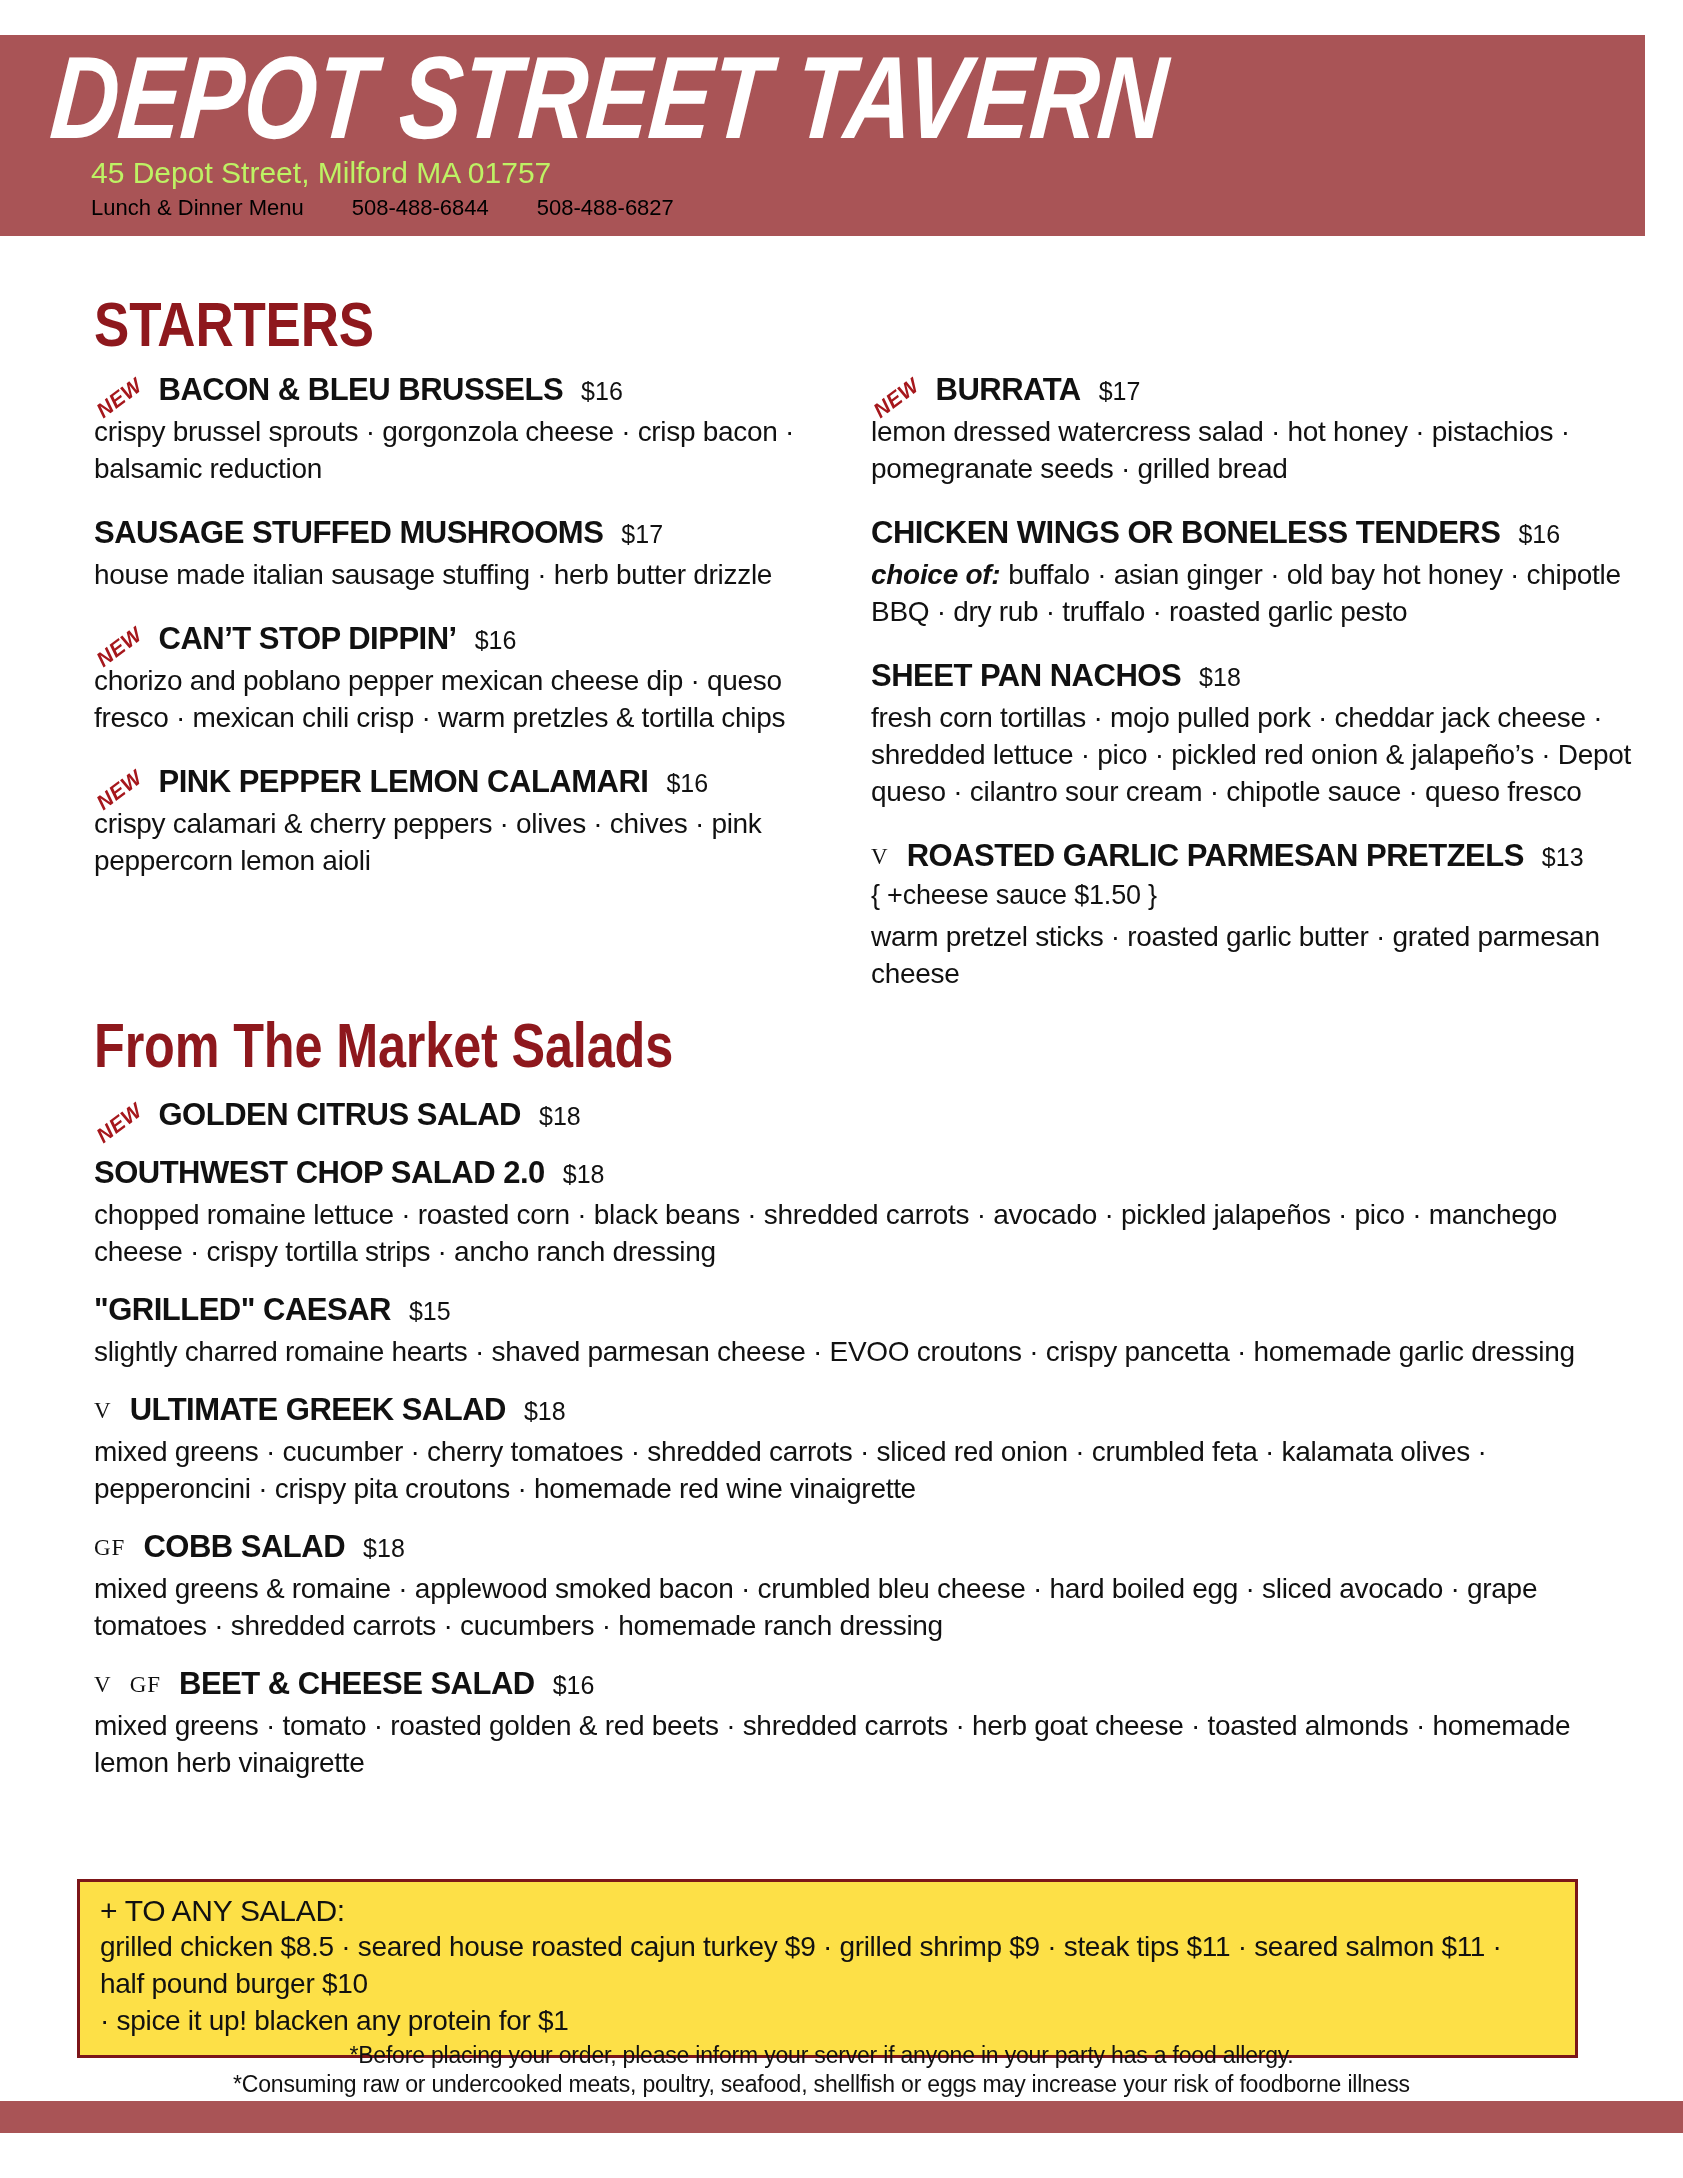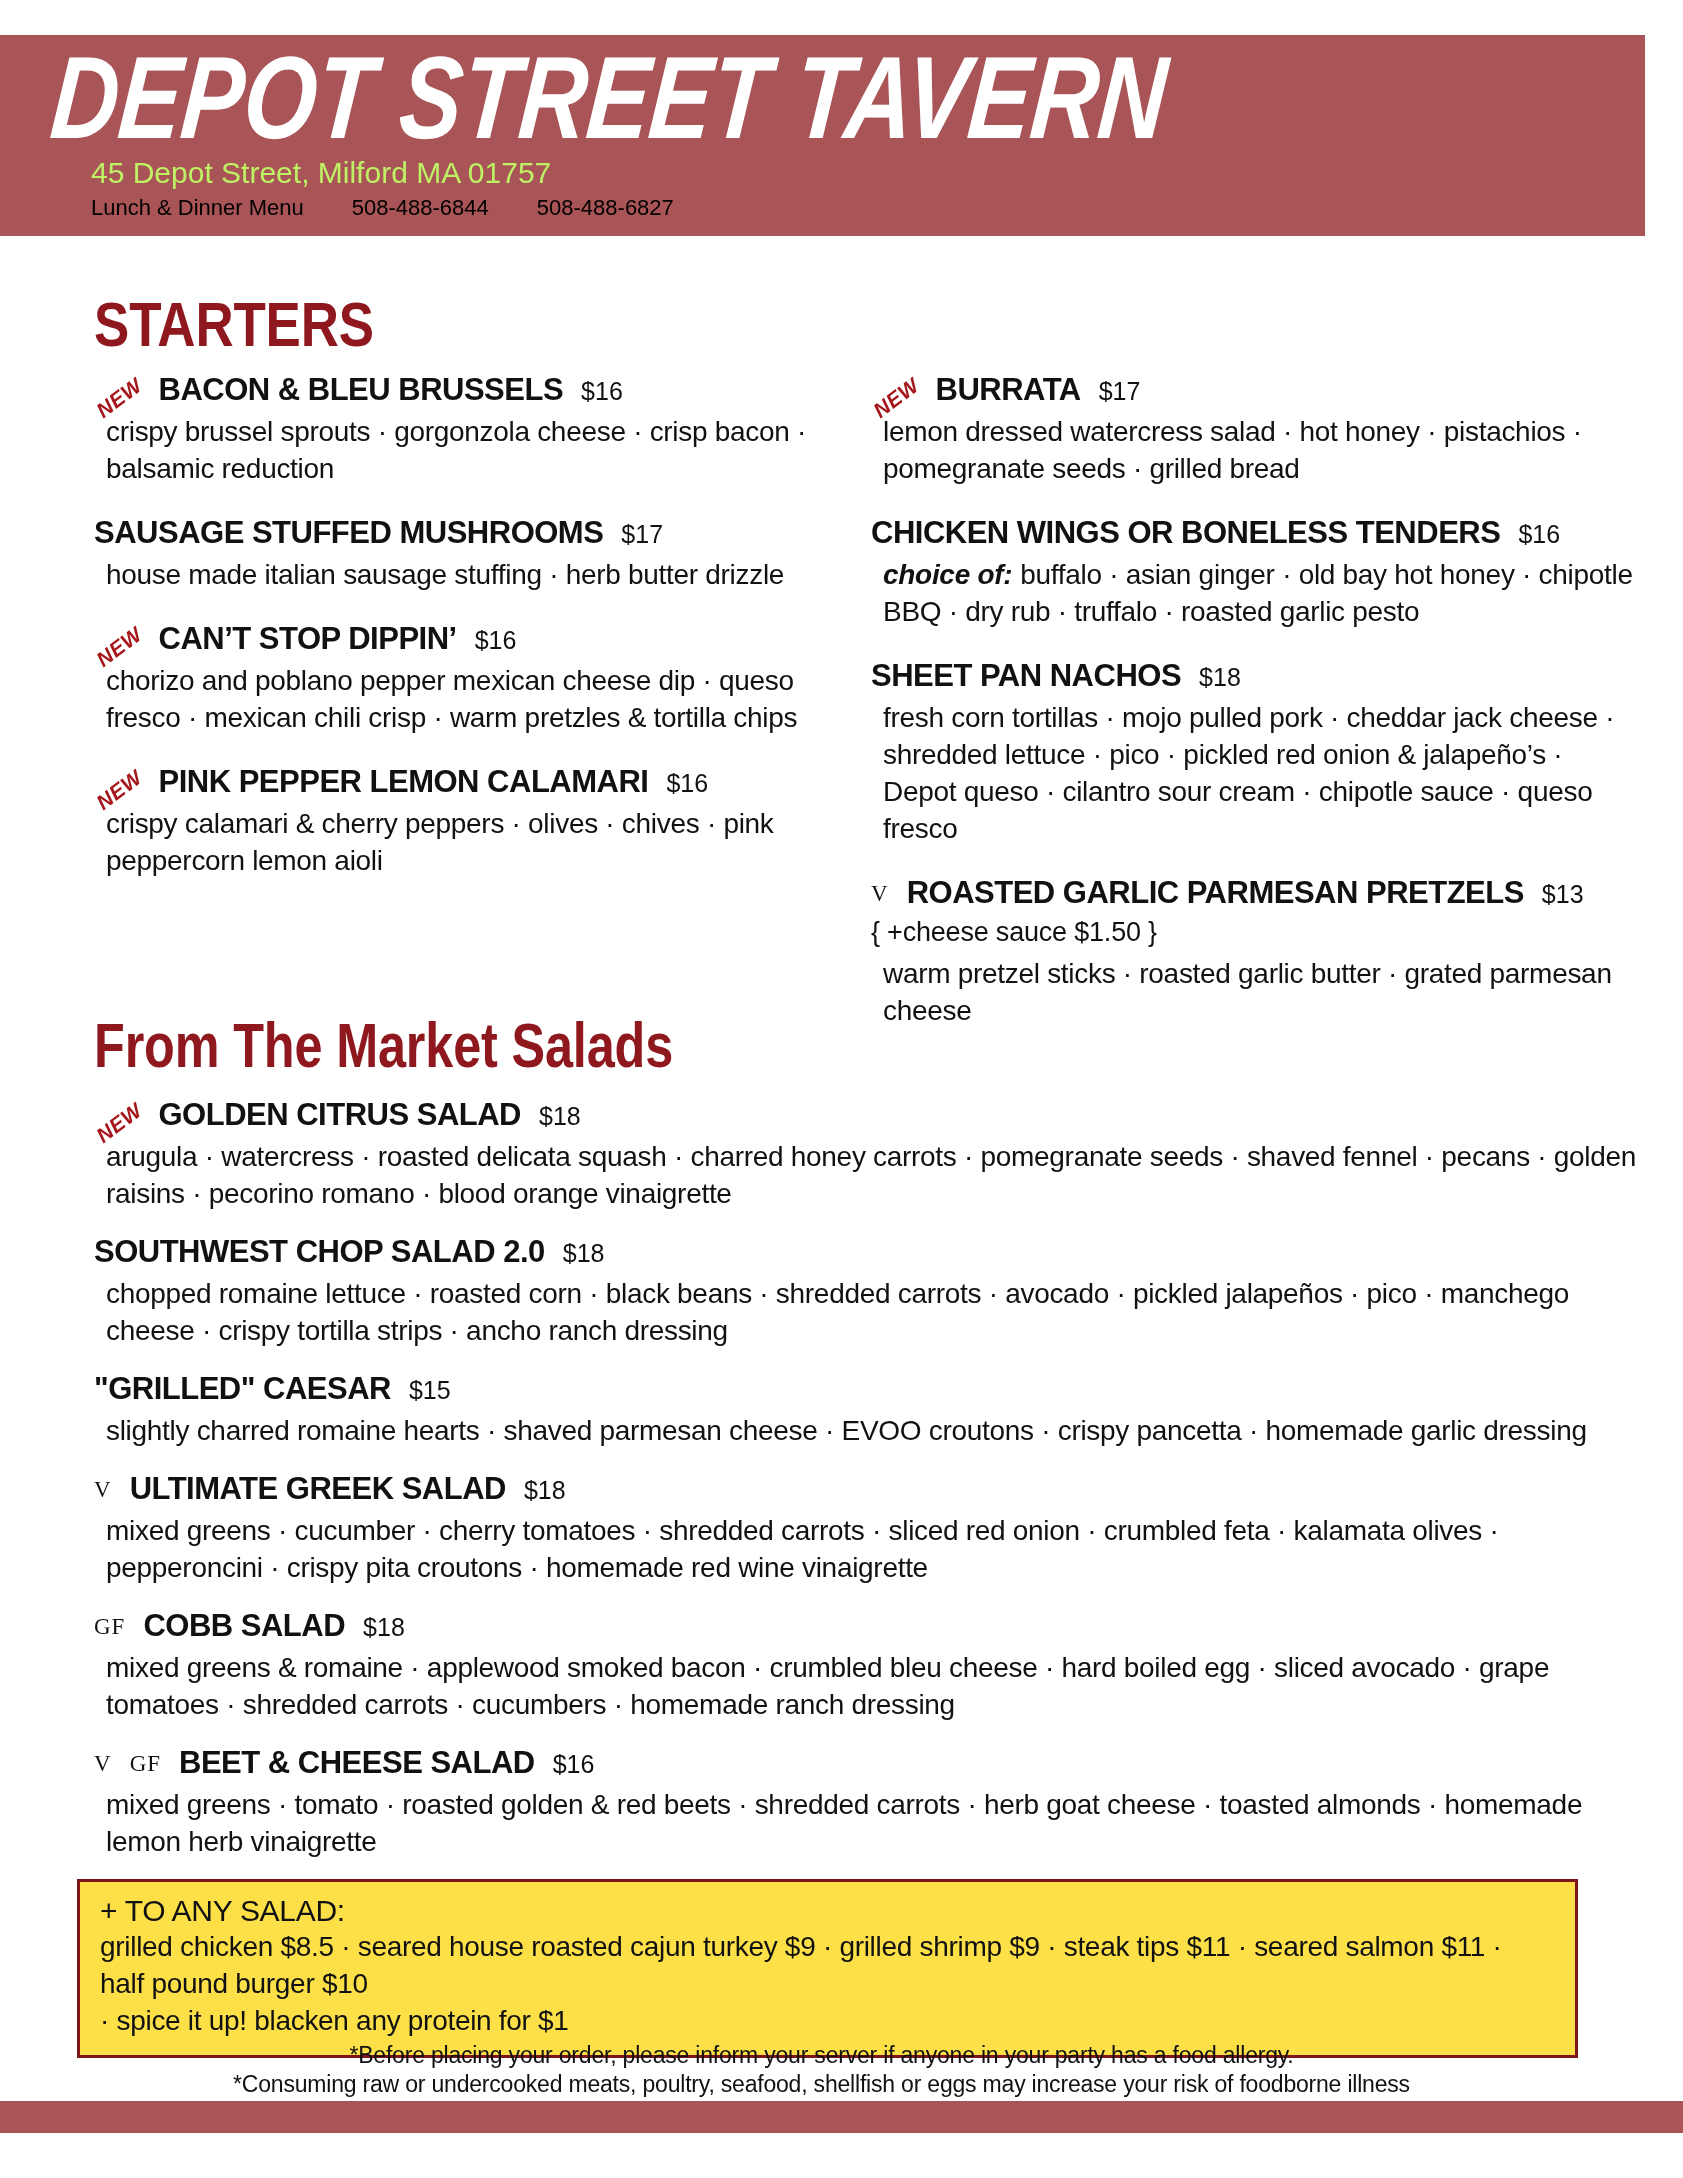"crispy brussel sprouts · gorgonzola" .desc { margin: 5px 0 0 12px -> 5px 0 0 0 }
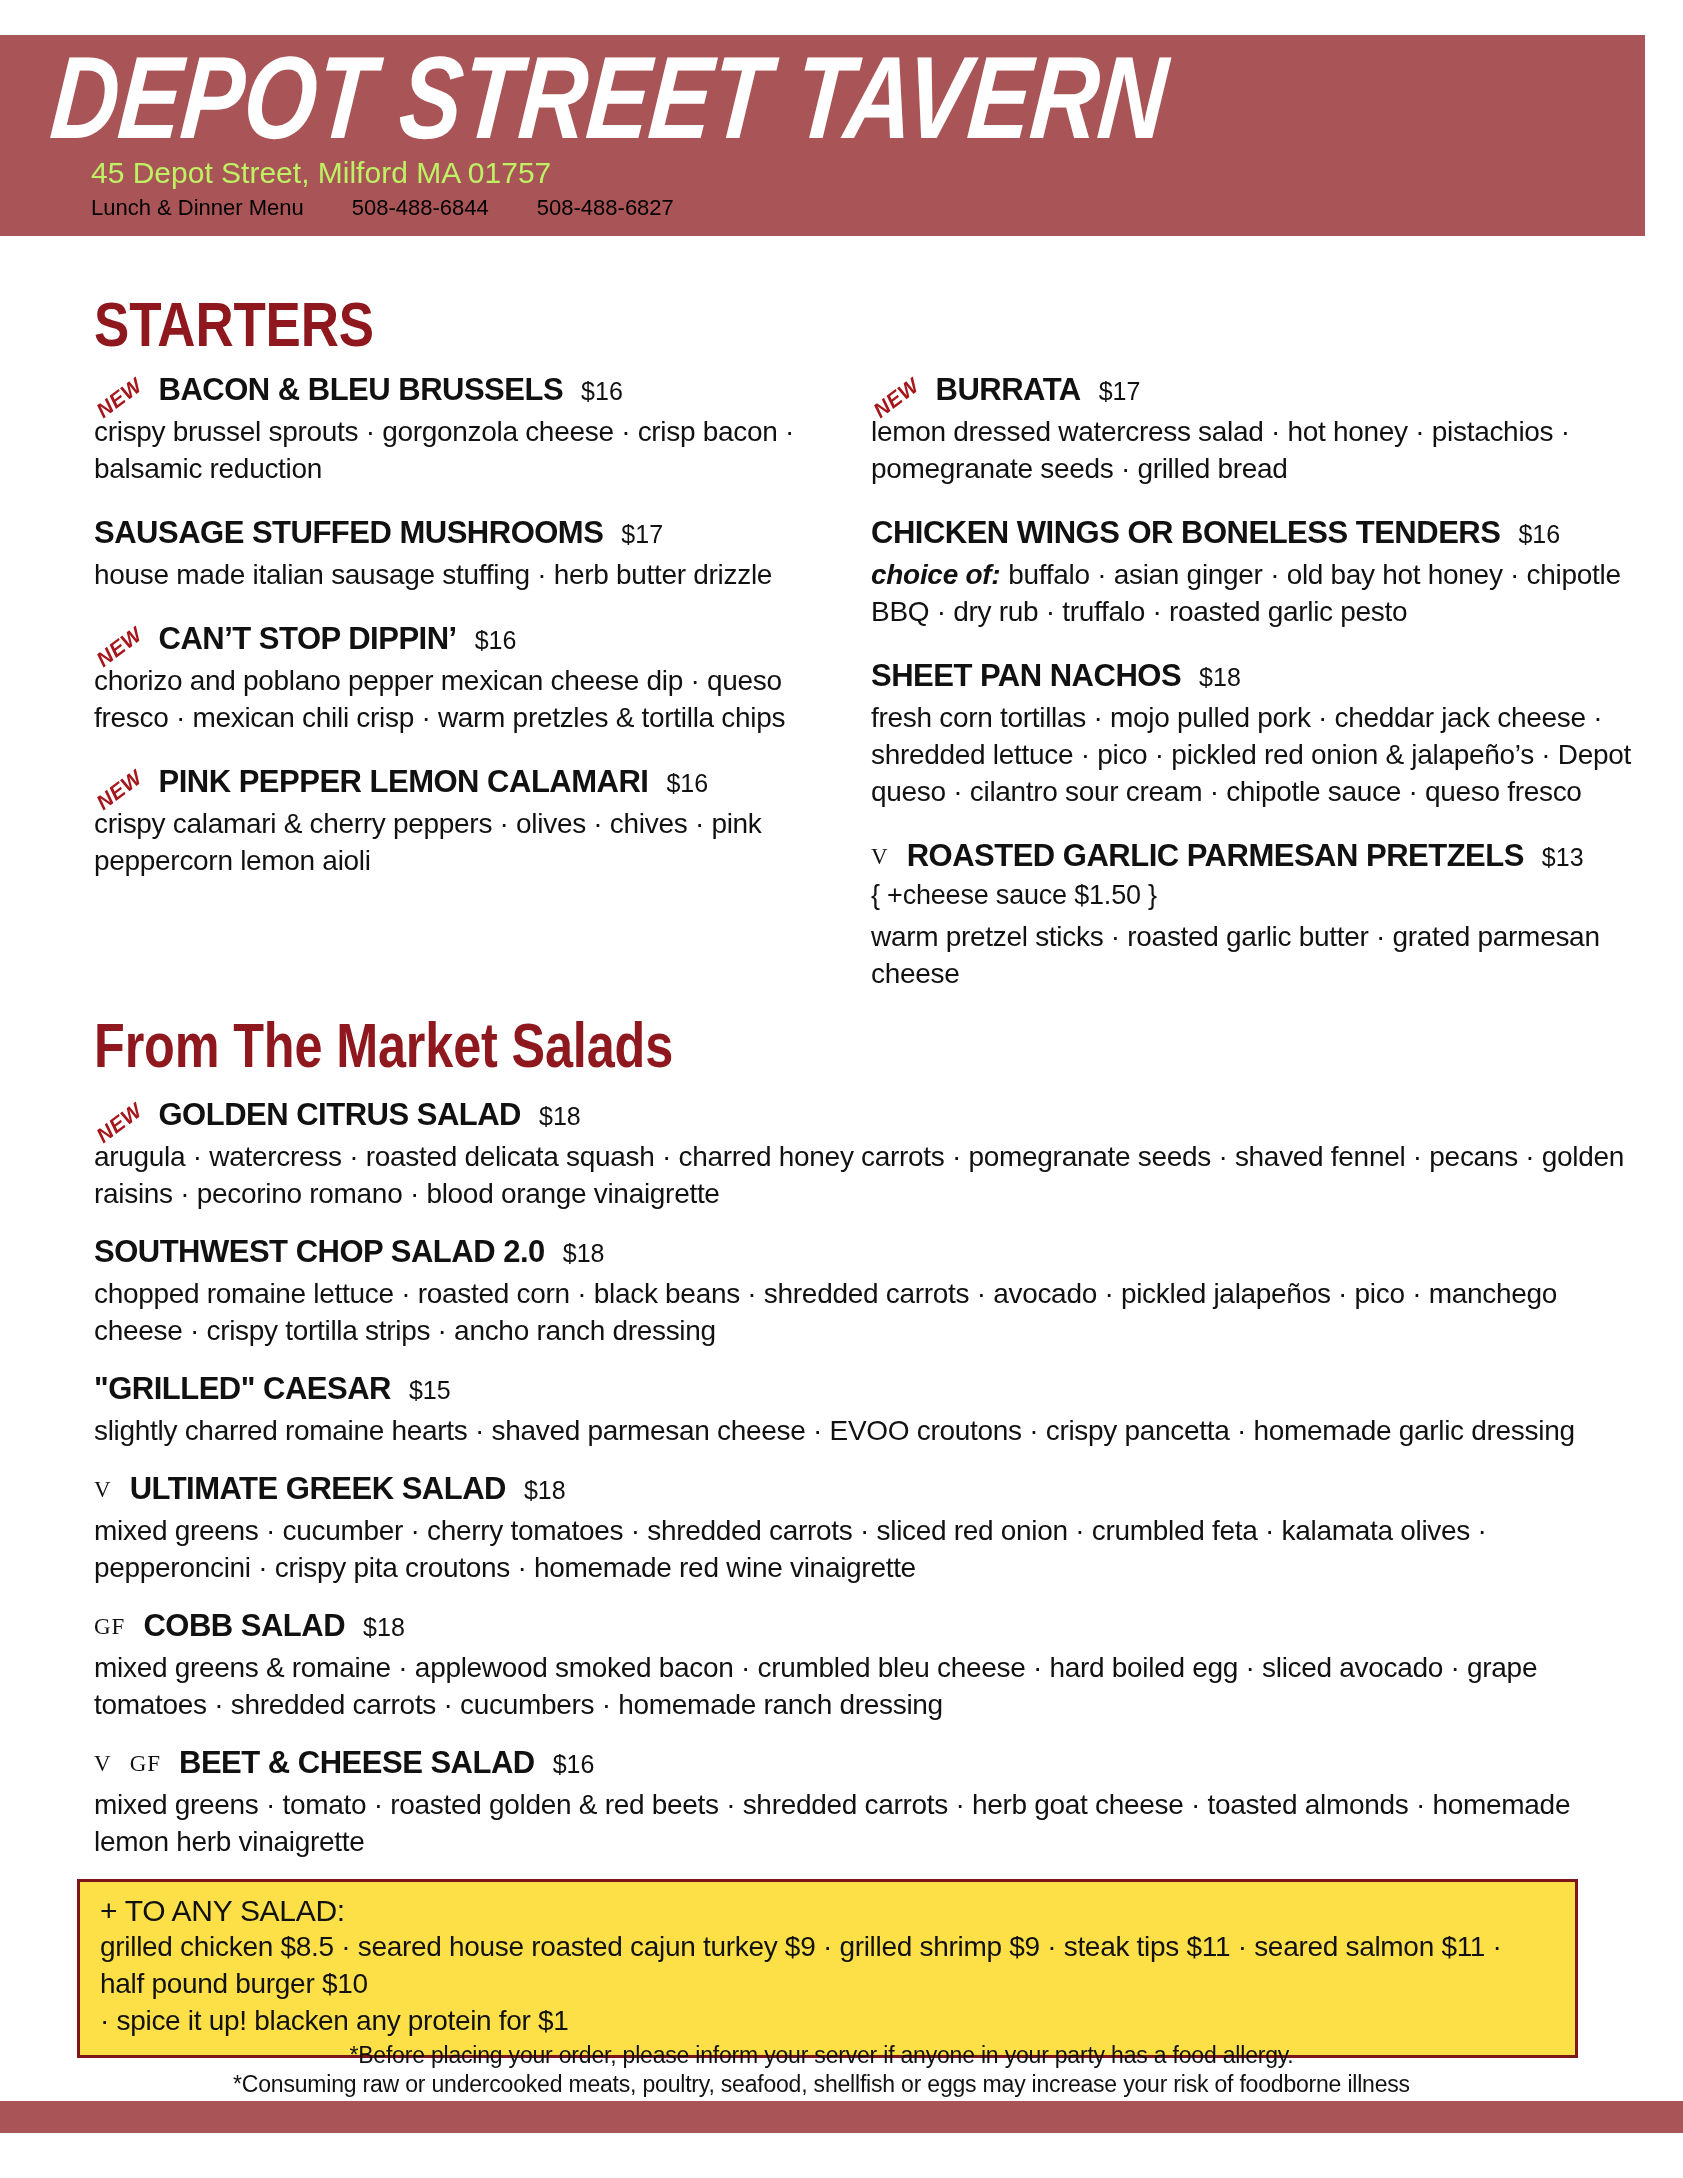"arugula · watercress · roasted" p.desc { html: <p>arugula · watercress · roasted delicata squash · charred honey carrots · pomegranate seeds · shaved fennel · pecans · golden raisins · pecorino romano · blood orange vinaigrette</p> -> none }
